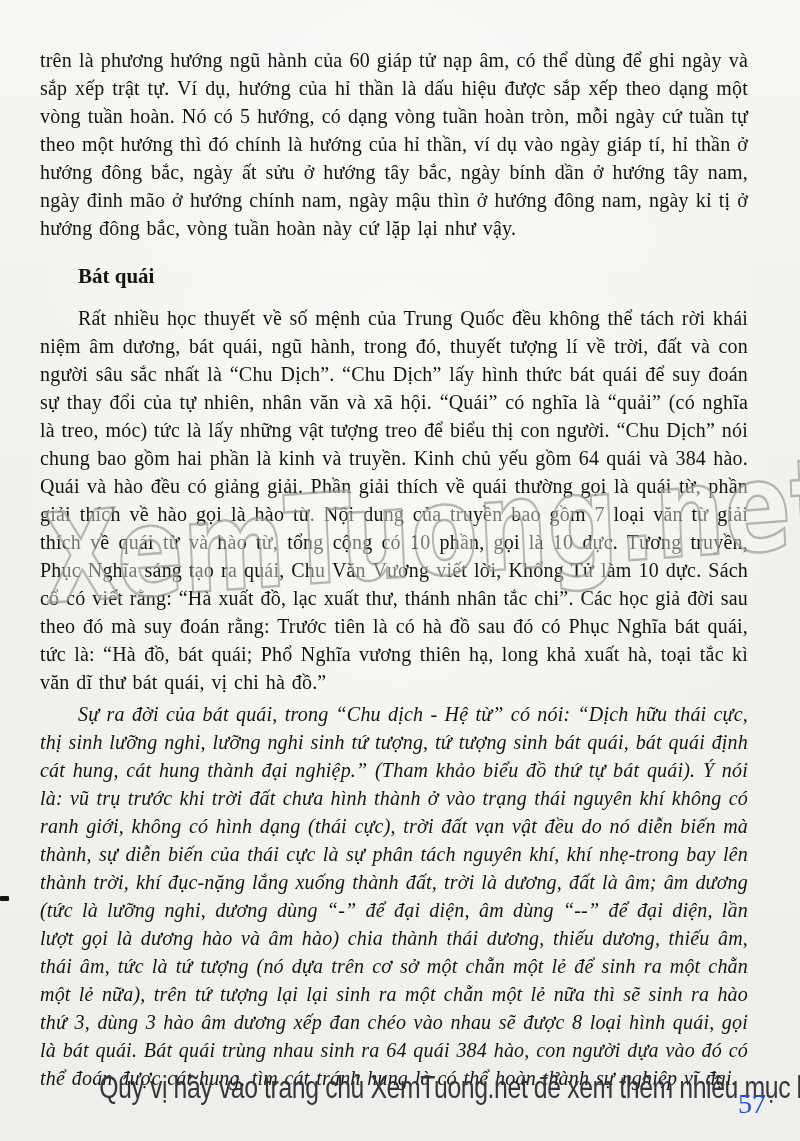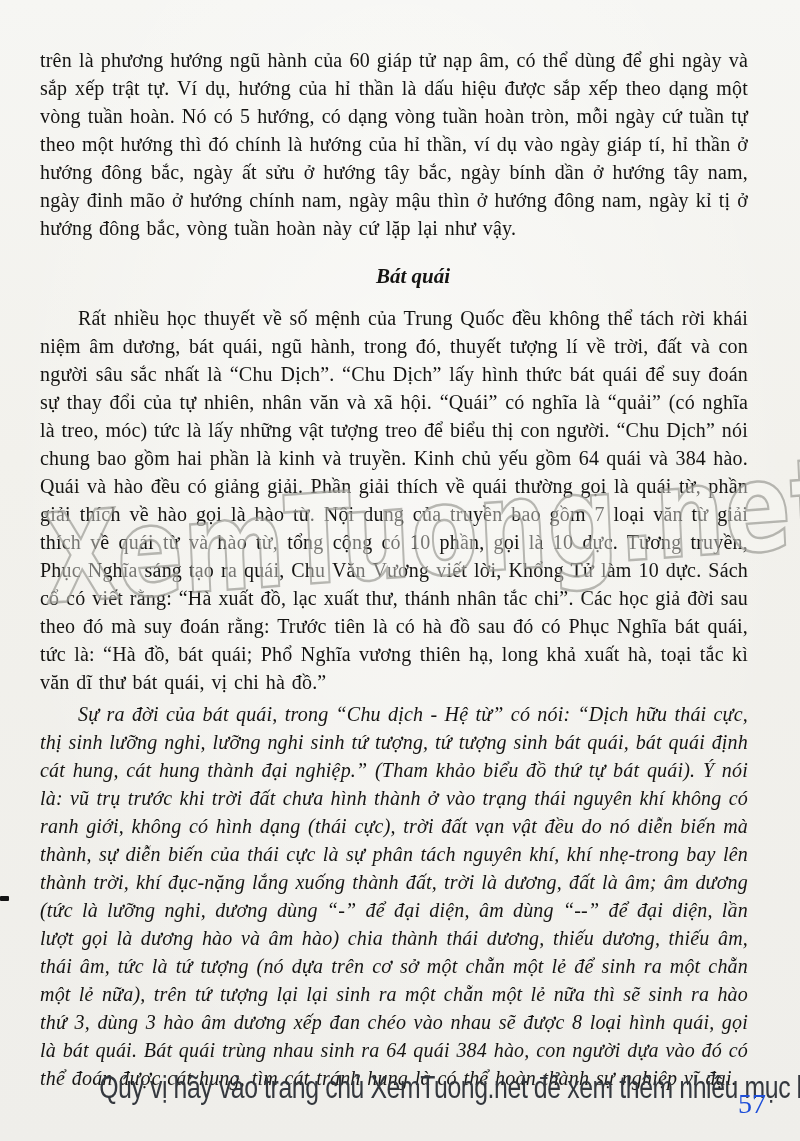"Bát quái" .section-heading { font-style: italic -> none; text-align: center -> none }
